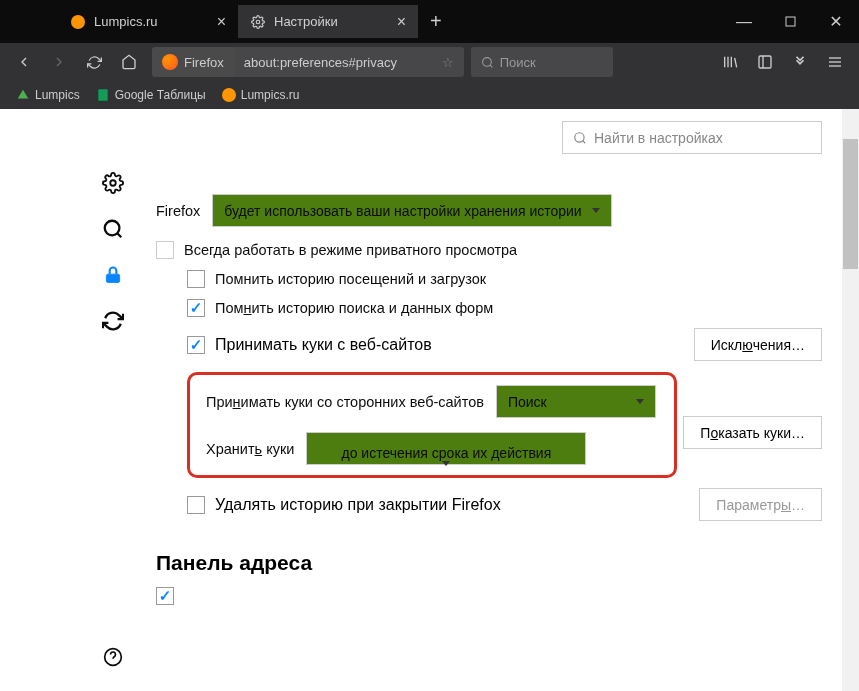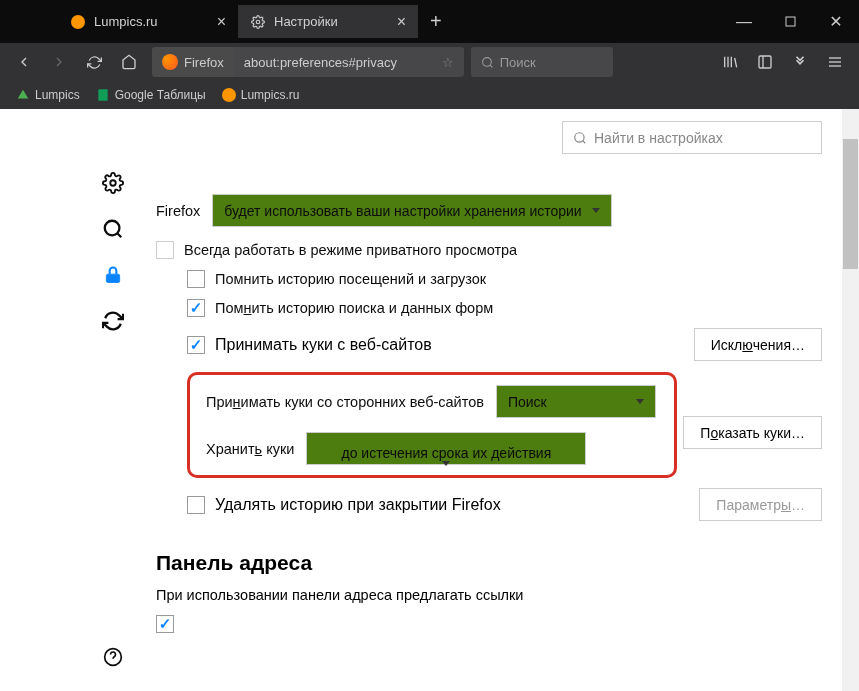"При использовании панели адреса" div.plain-text { html: <div>При использовании панели адреса предлагать ссылки</div> -> none }
